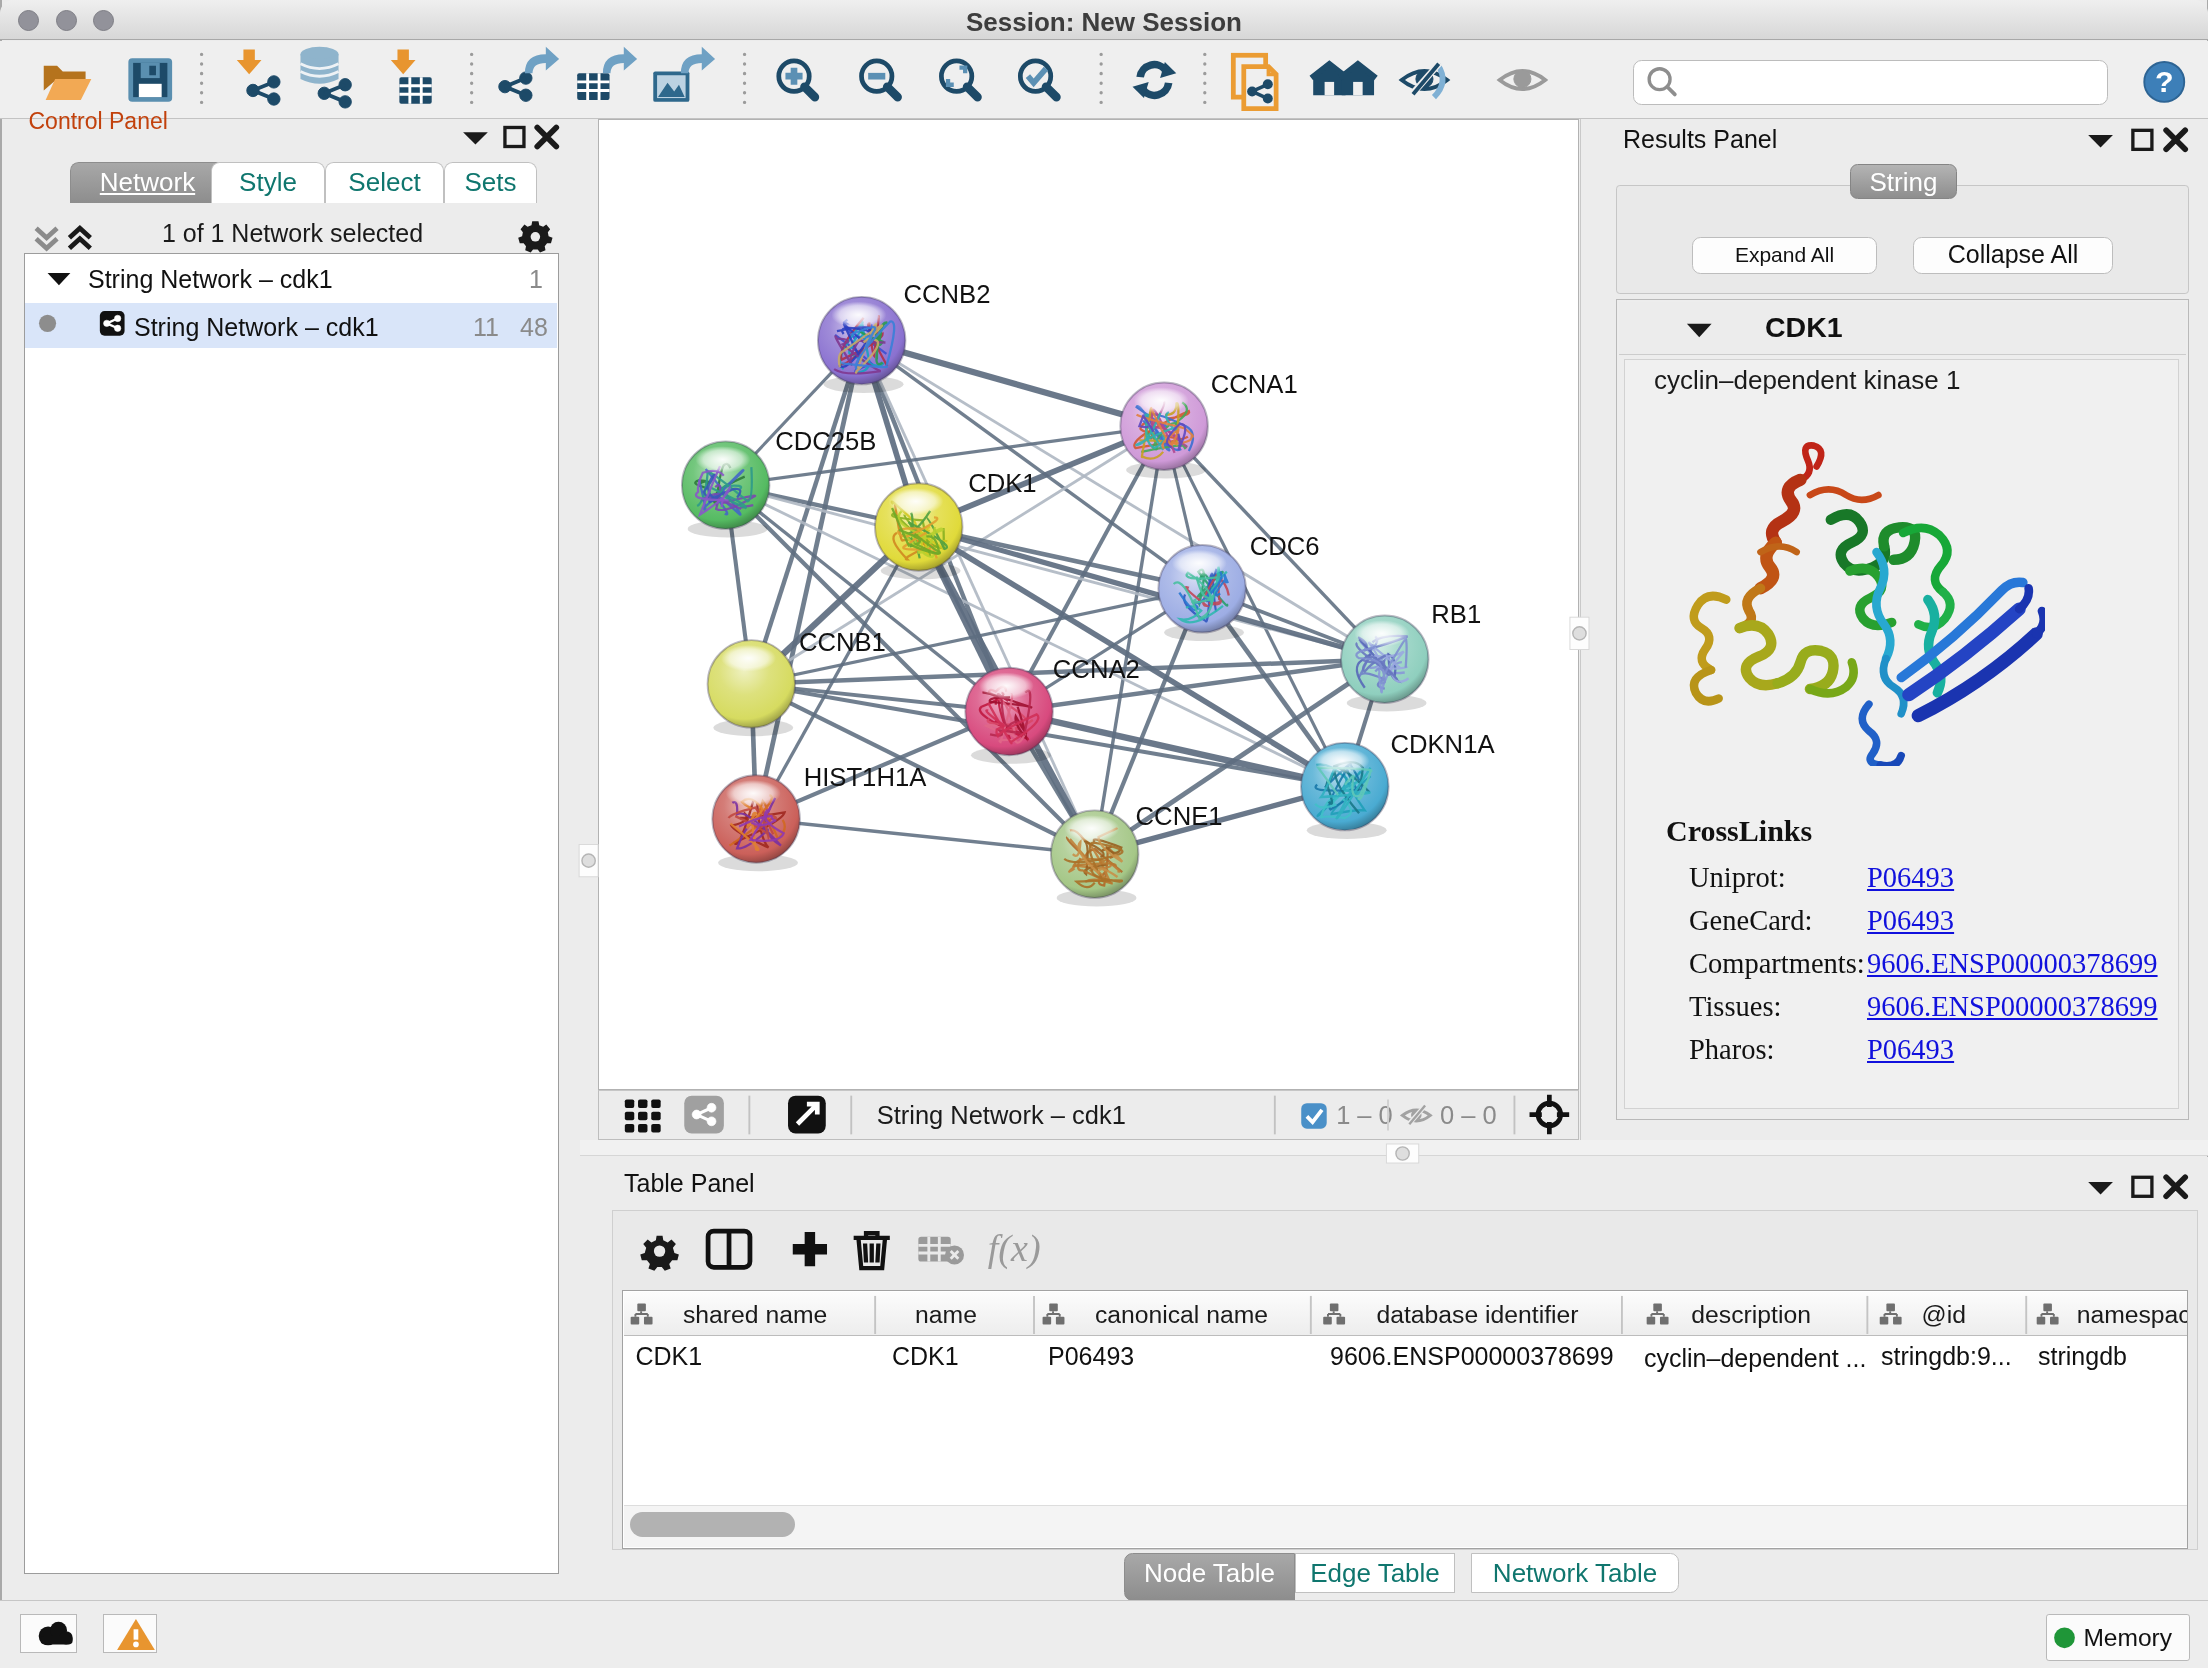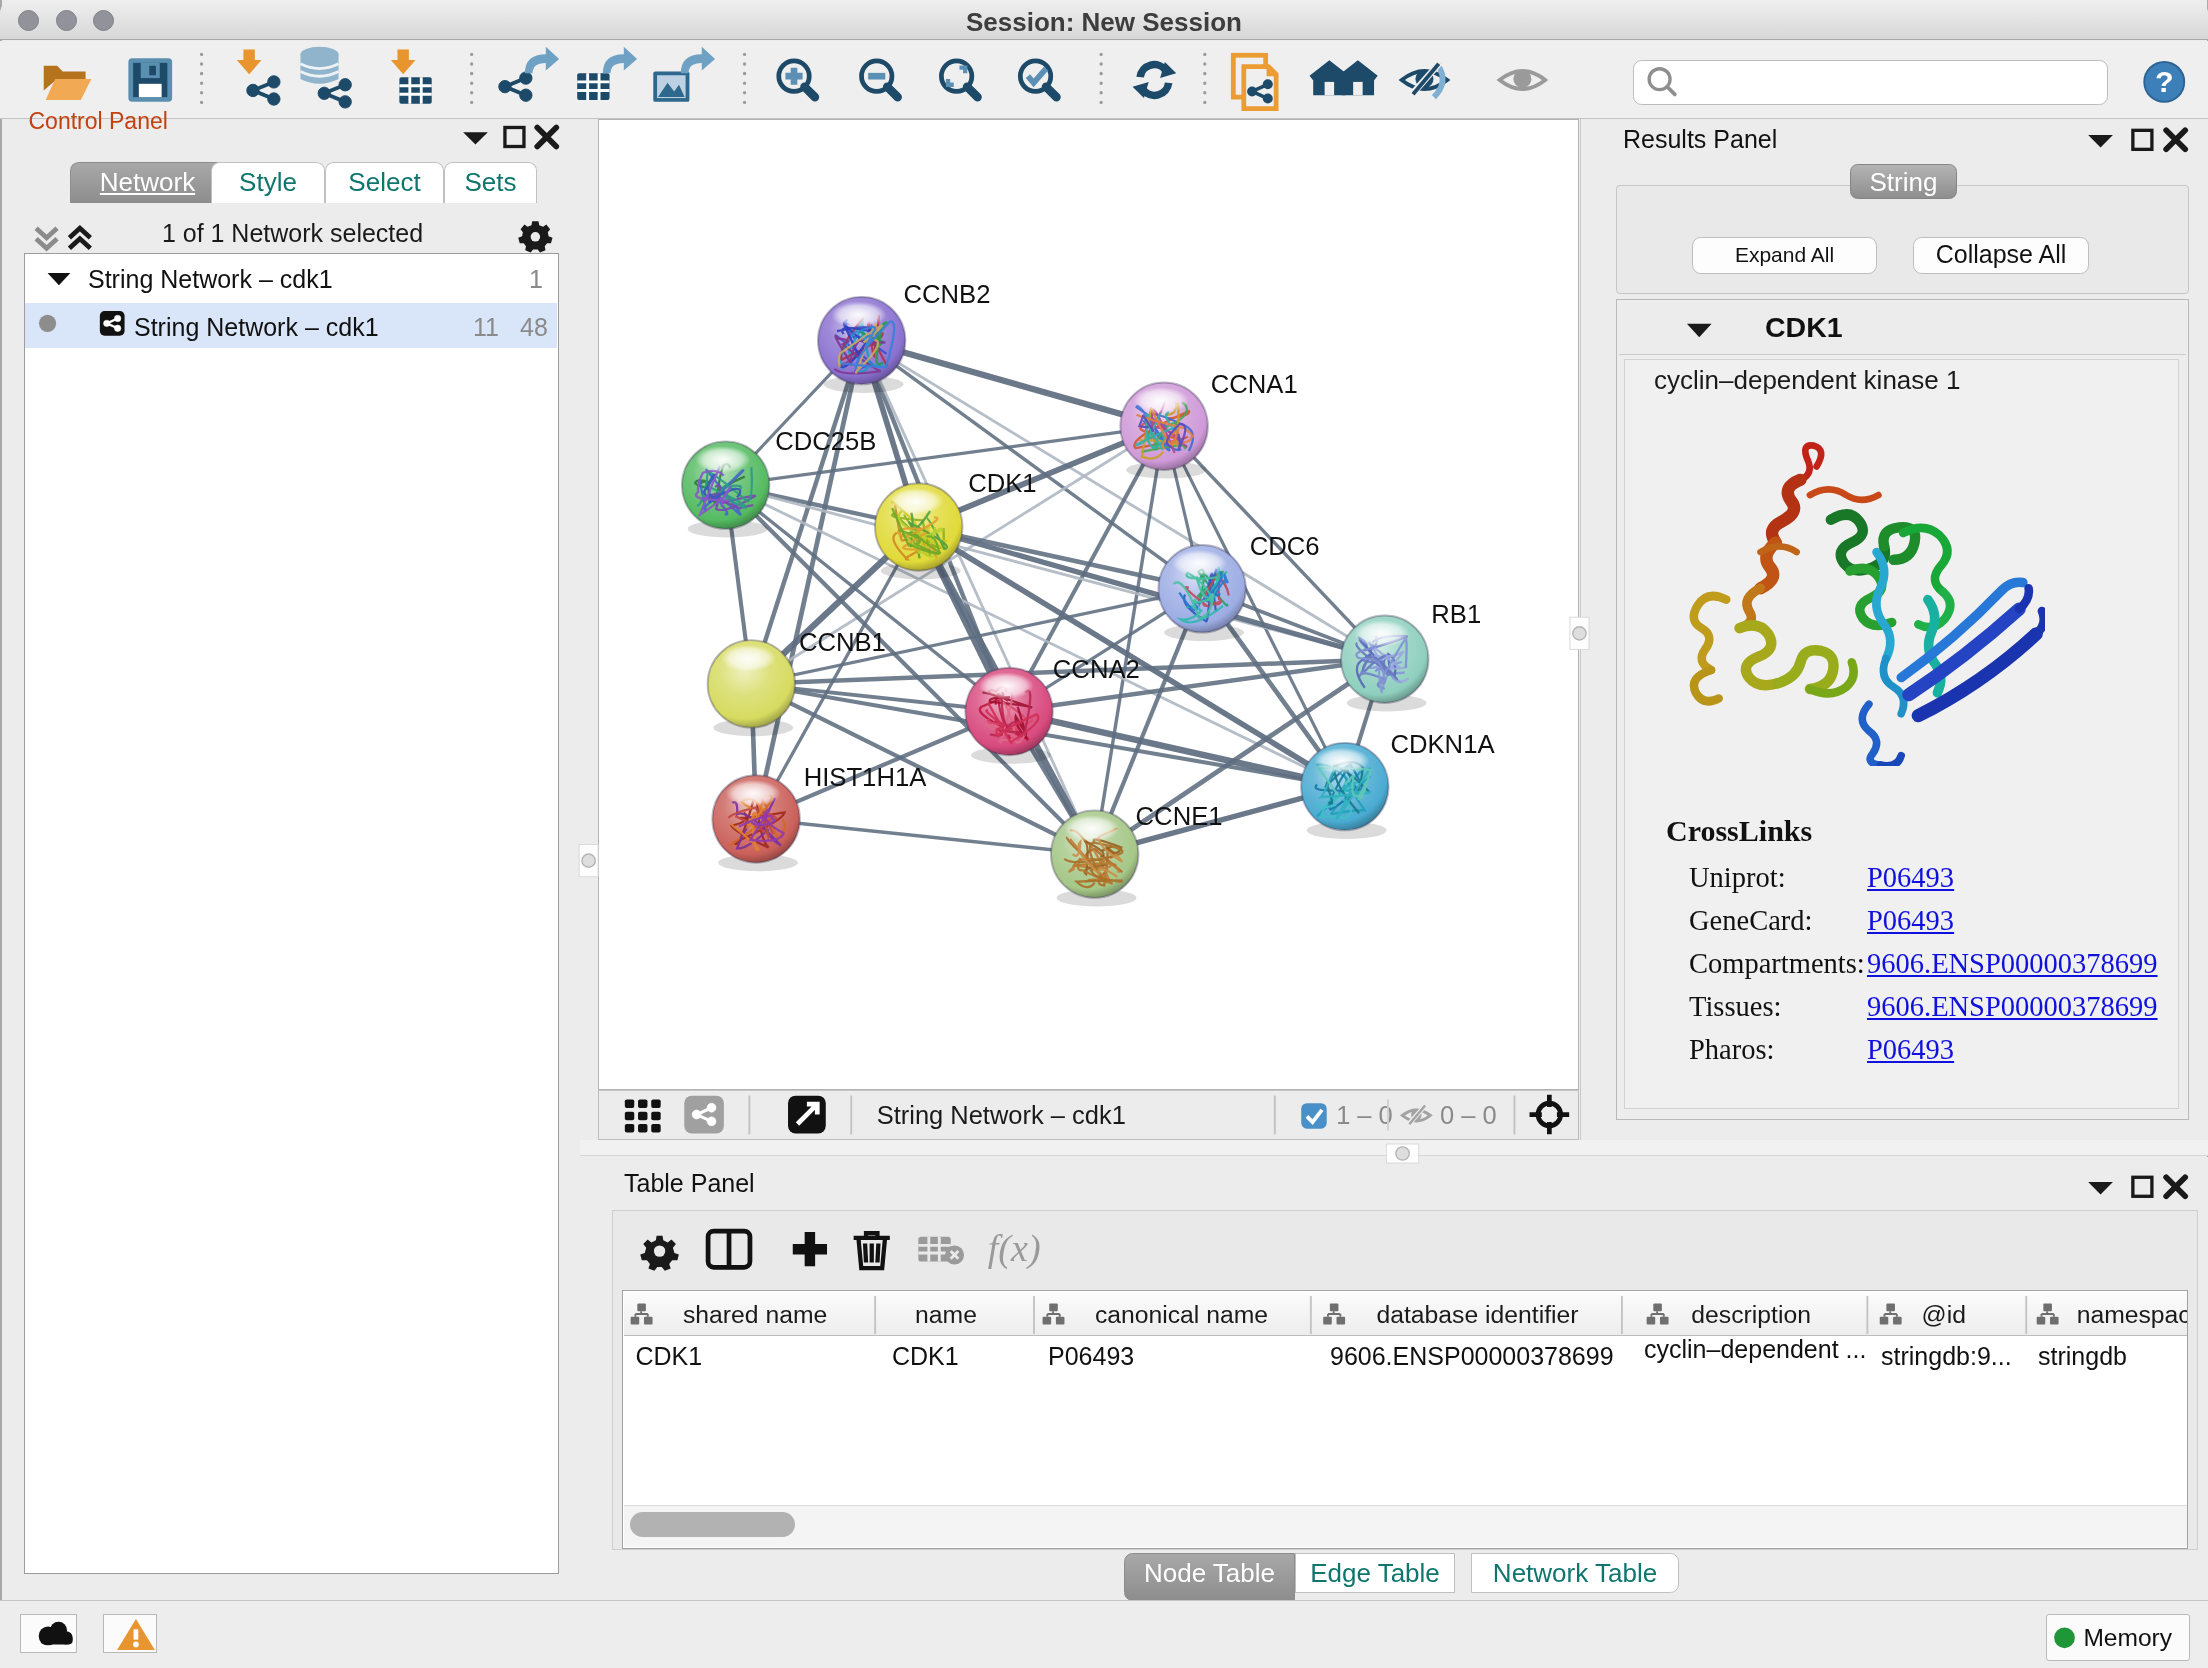"Collapse All" div.abs { width: 176px -> 200px }
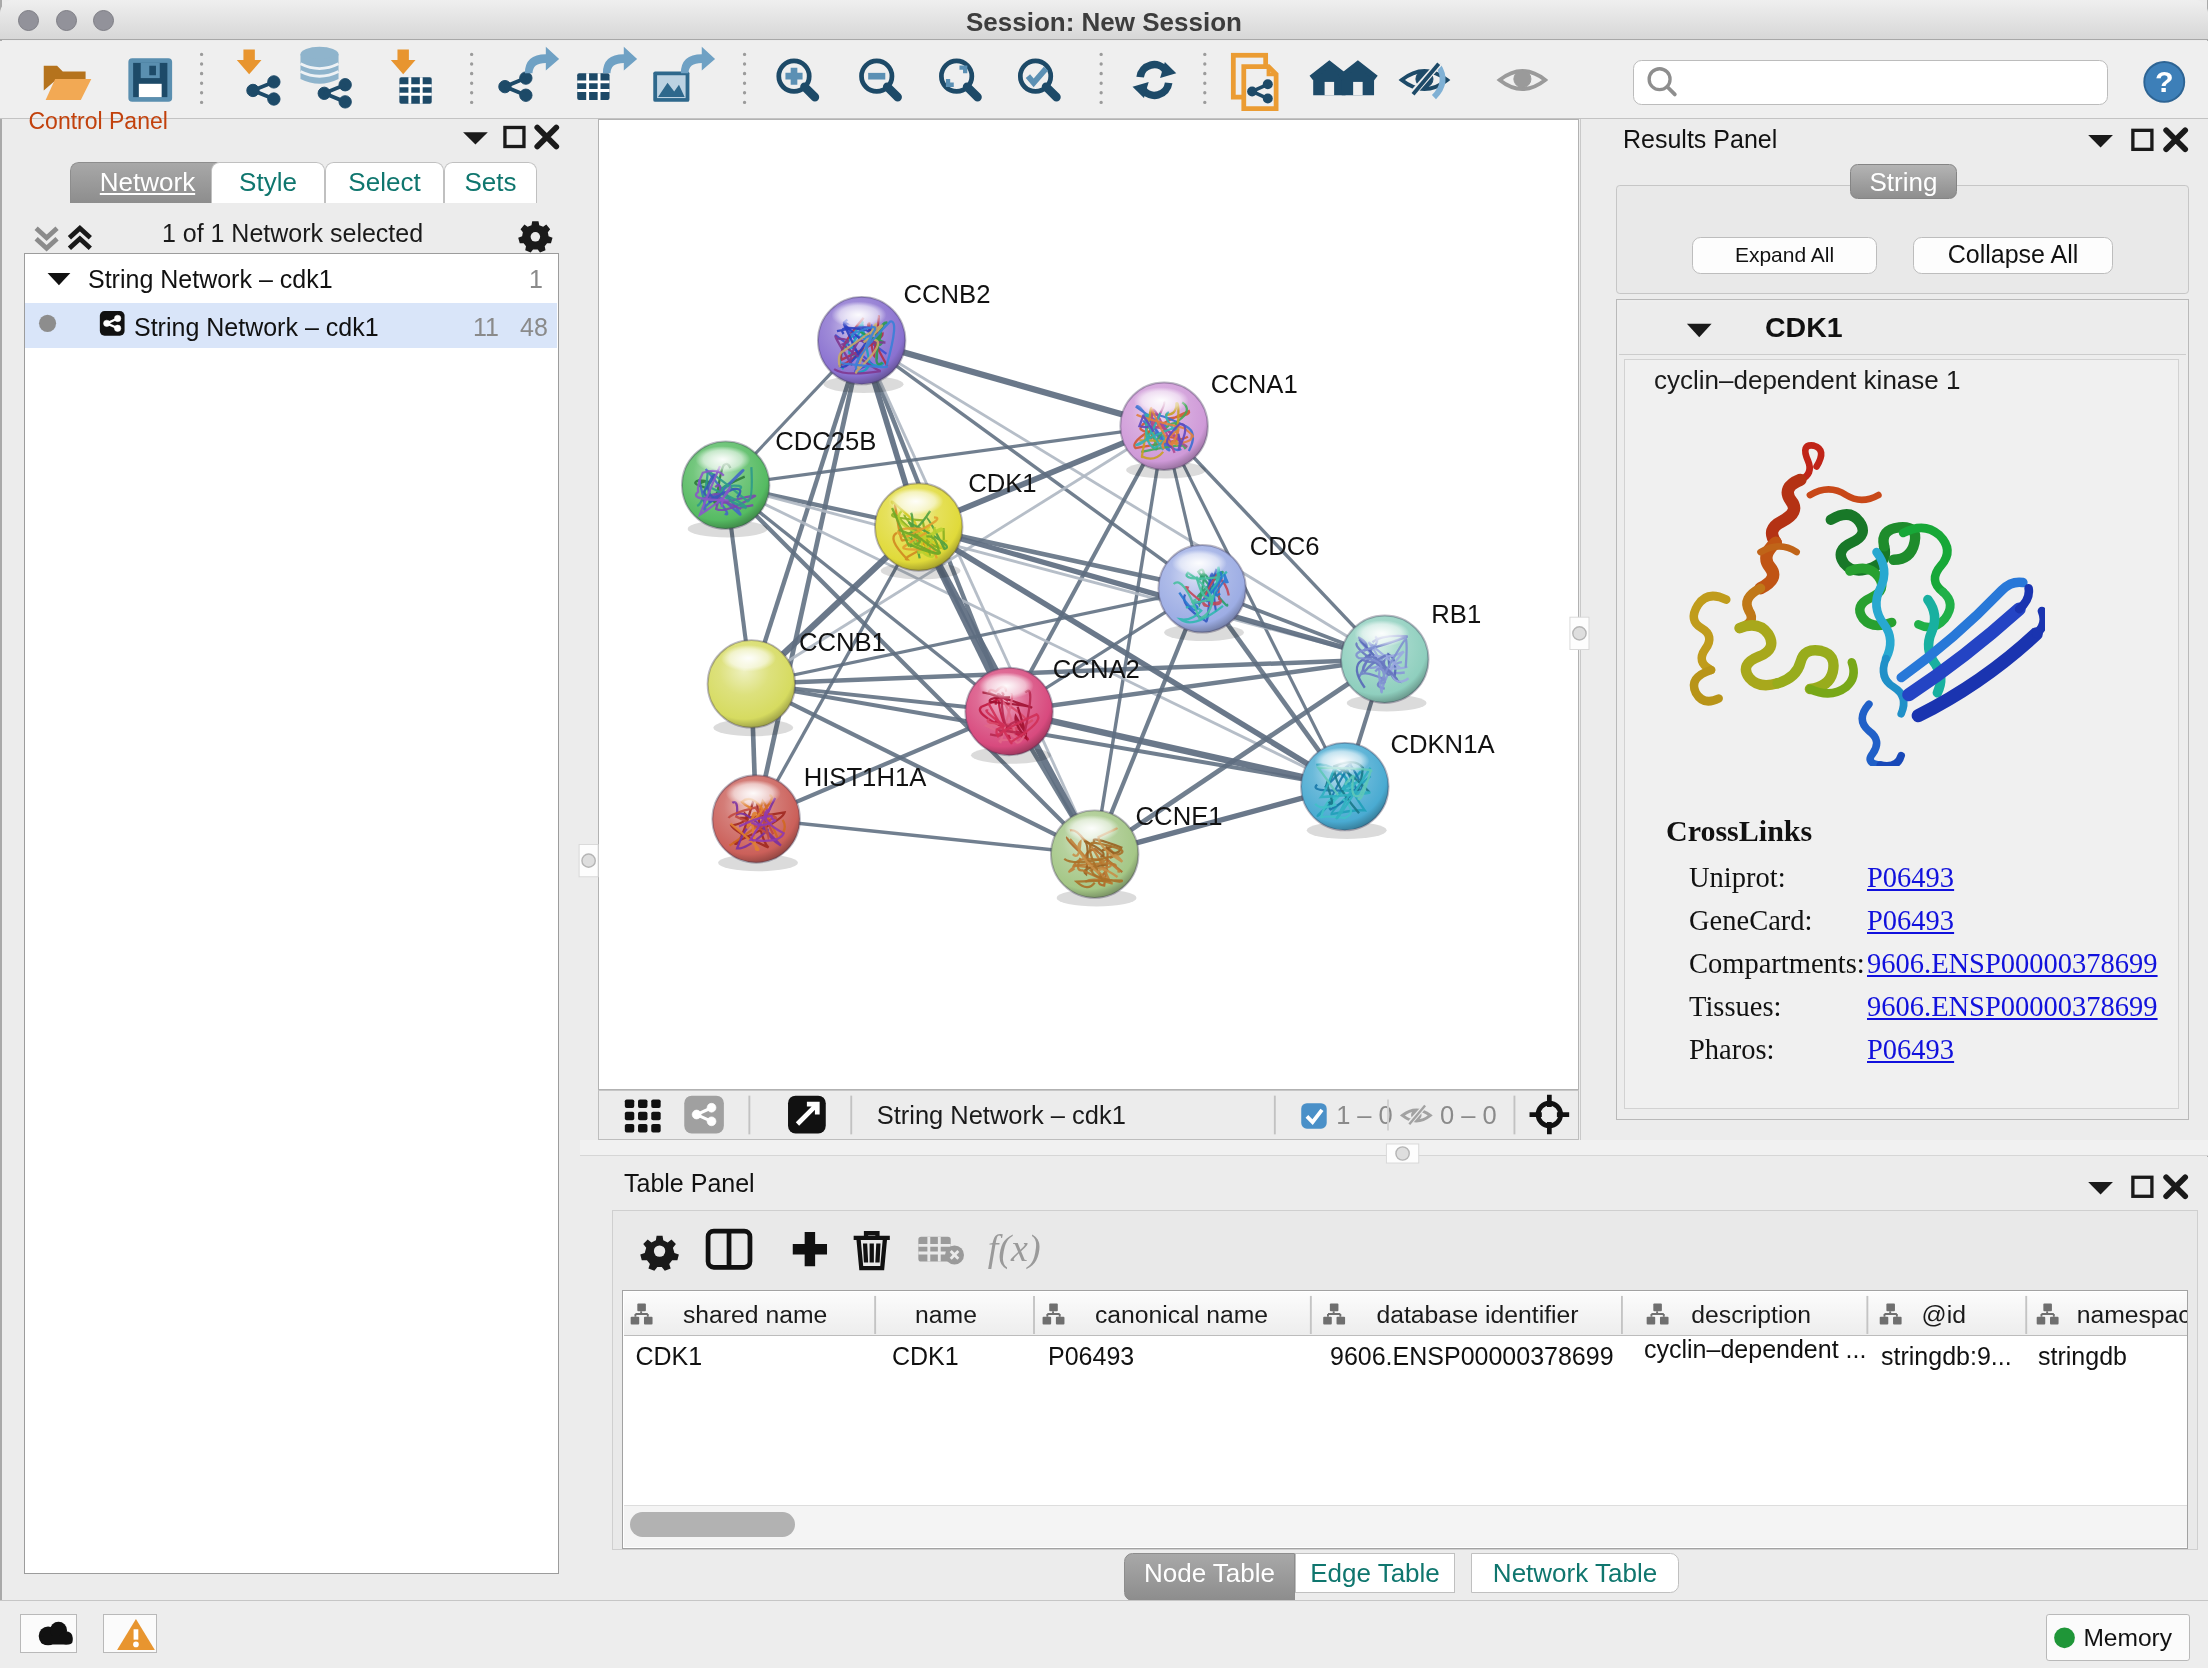"cyclin–dependent ..." span.abs { top: 0 -> 9px }
